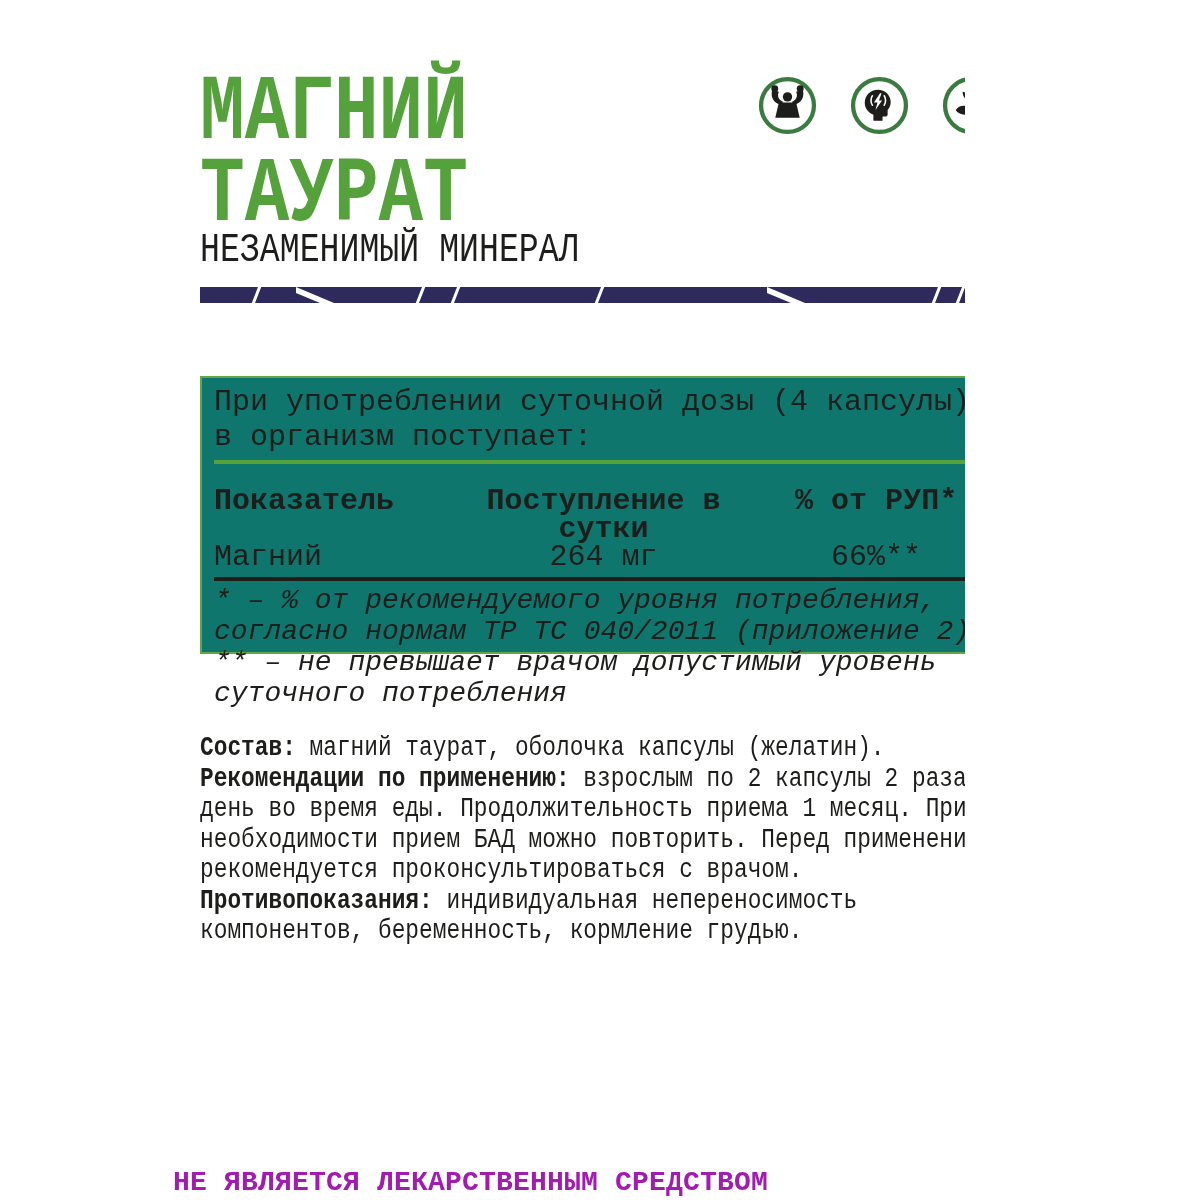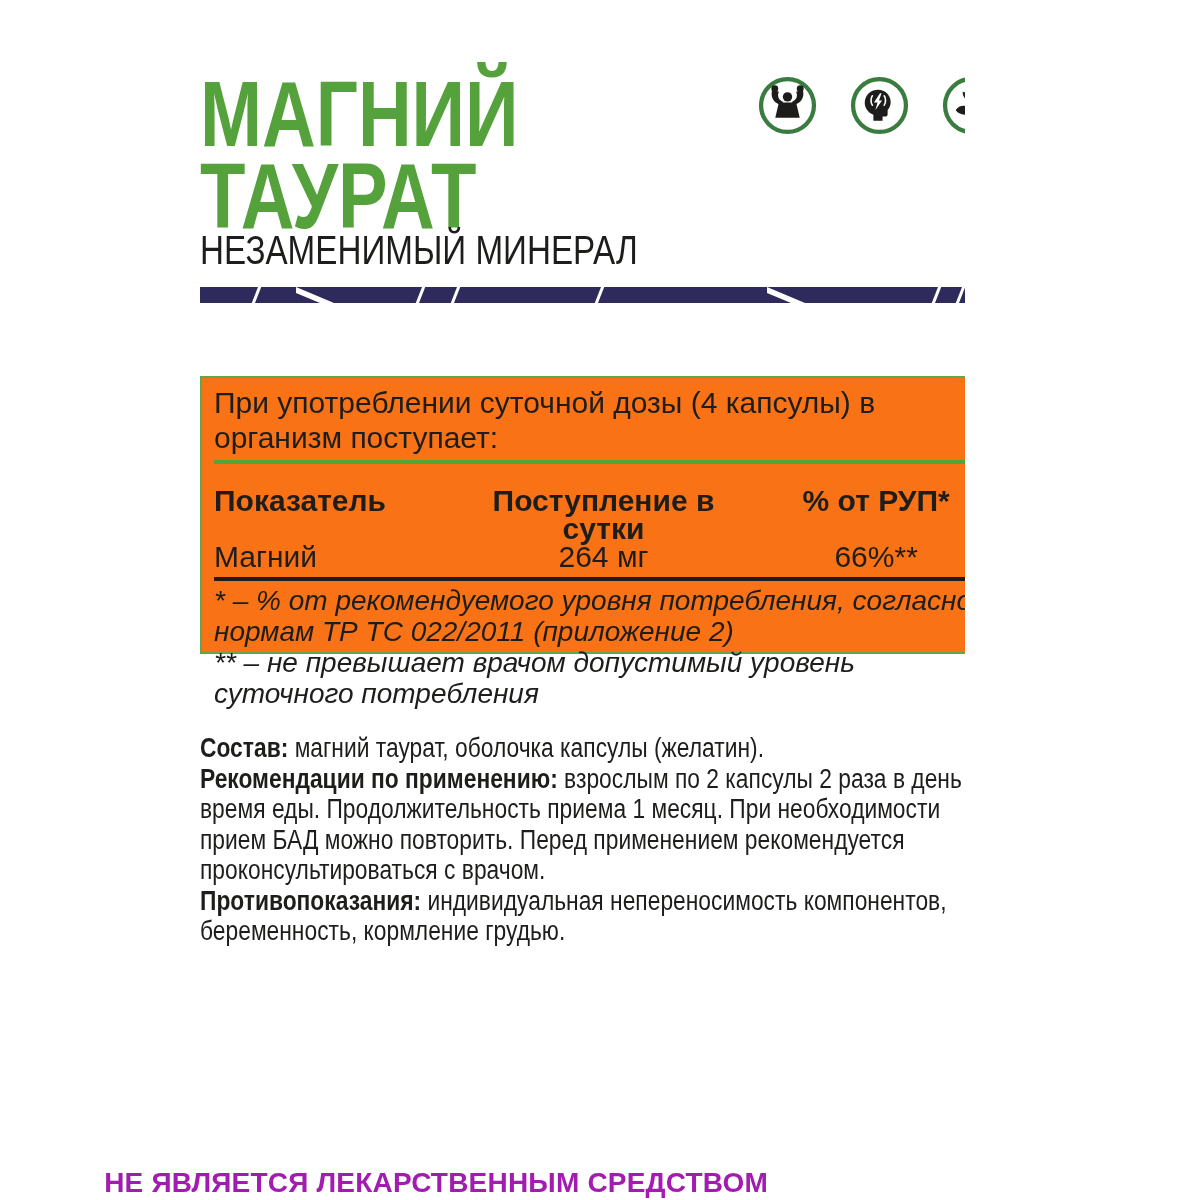"МАГНИЙ" .page { font-family: Liberation Sans, sans-serif -> Liberation Mono, monospace }
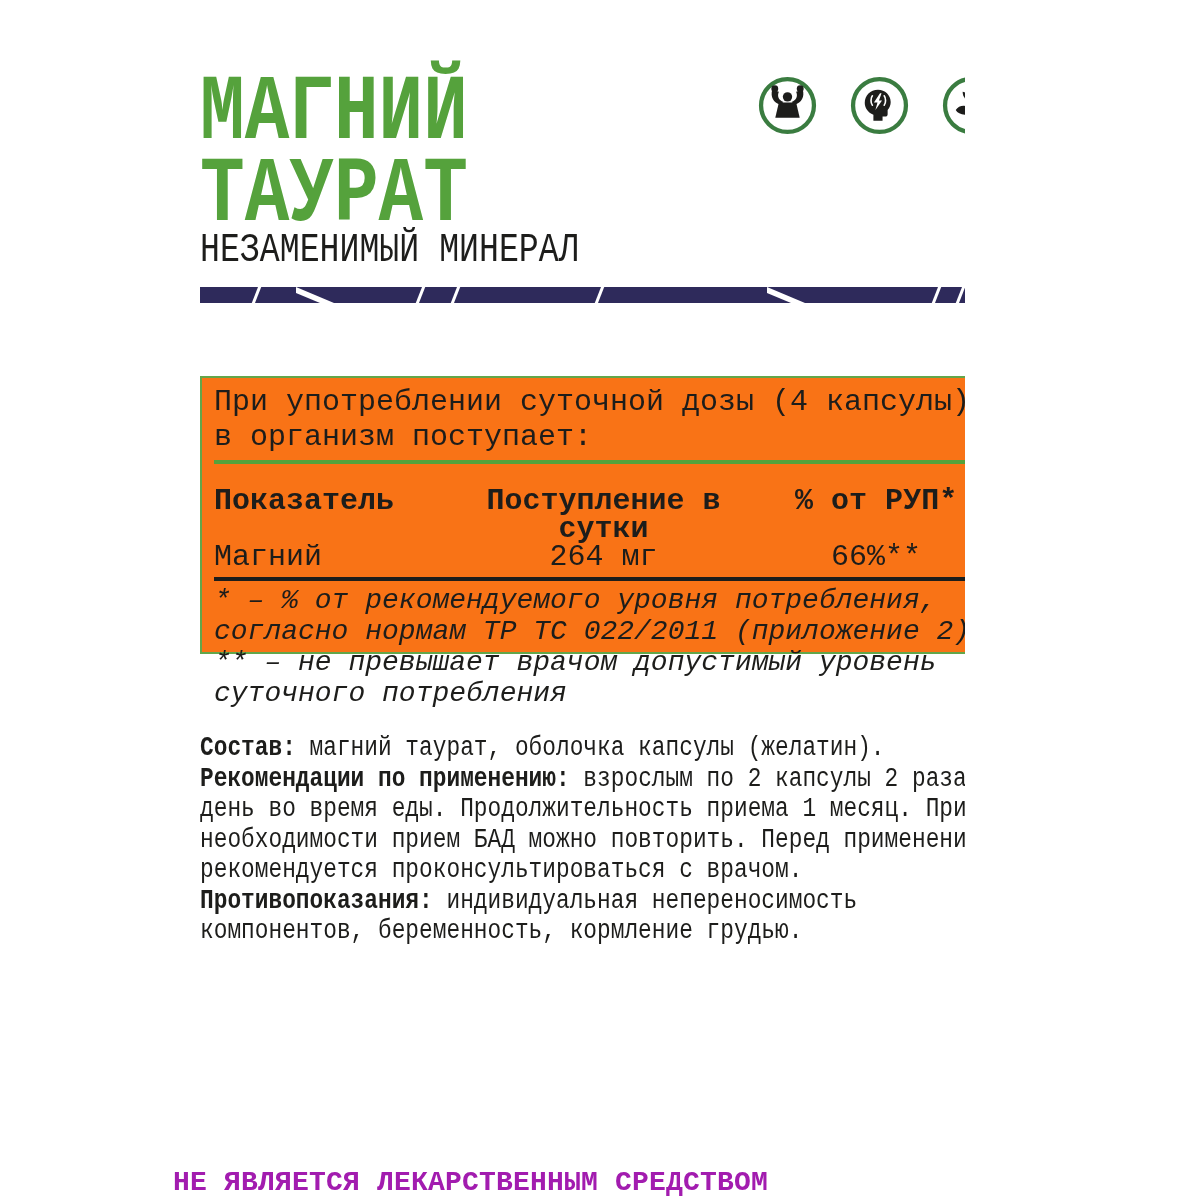"При употреблении суточной дозы (4" .dose-box { background: #f97316 -> #0f766e }
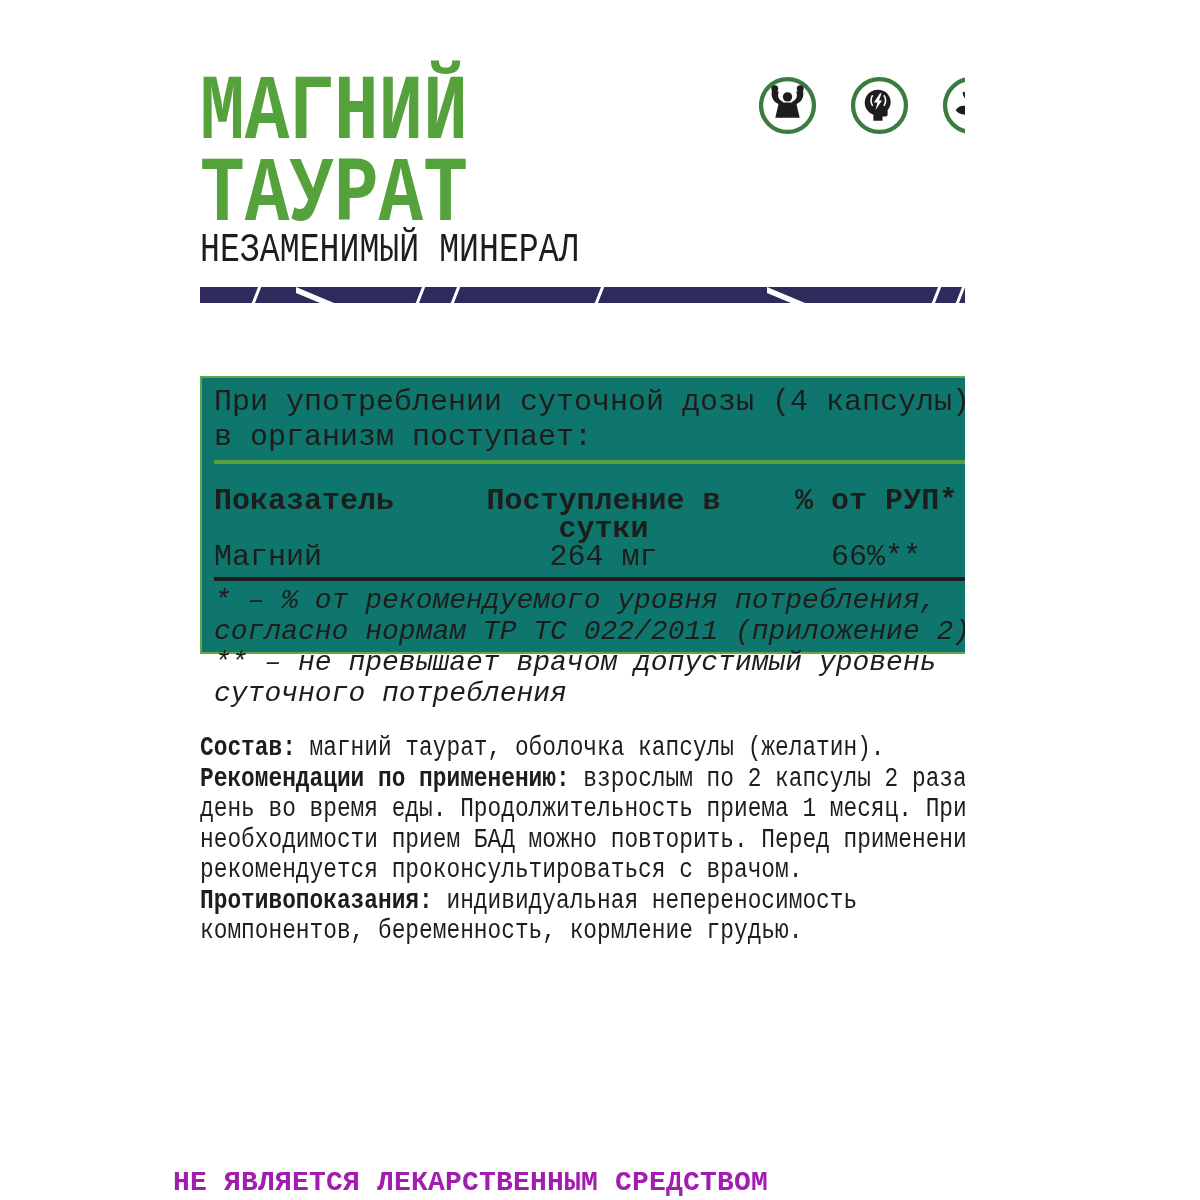"* – % от рекомендуемого" div { text: 022/2011 -> 040/2011 }
